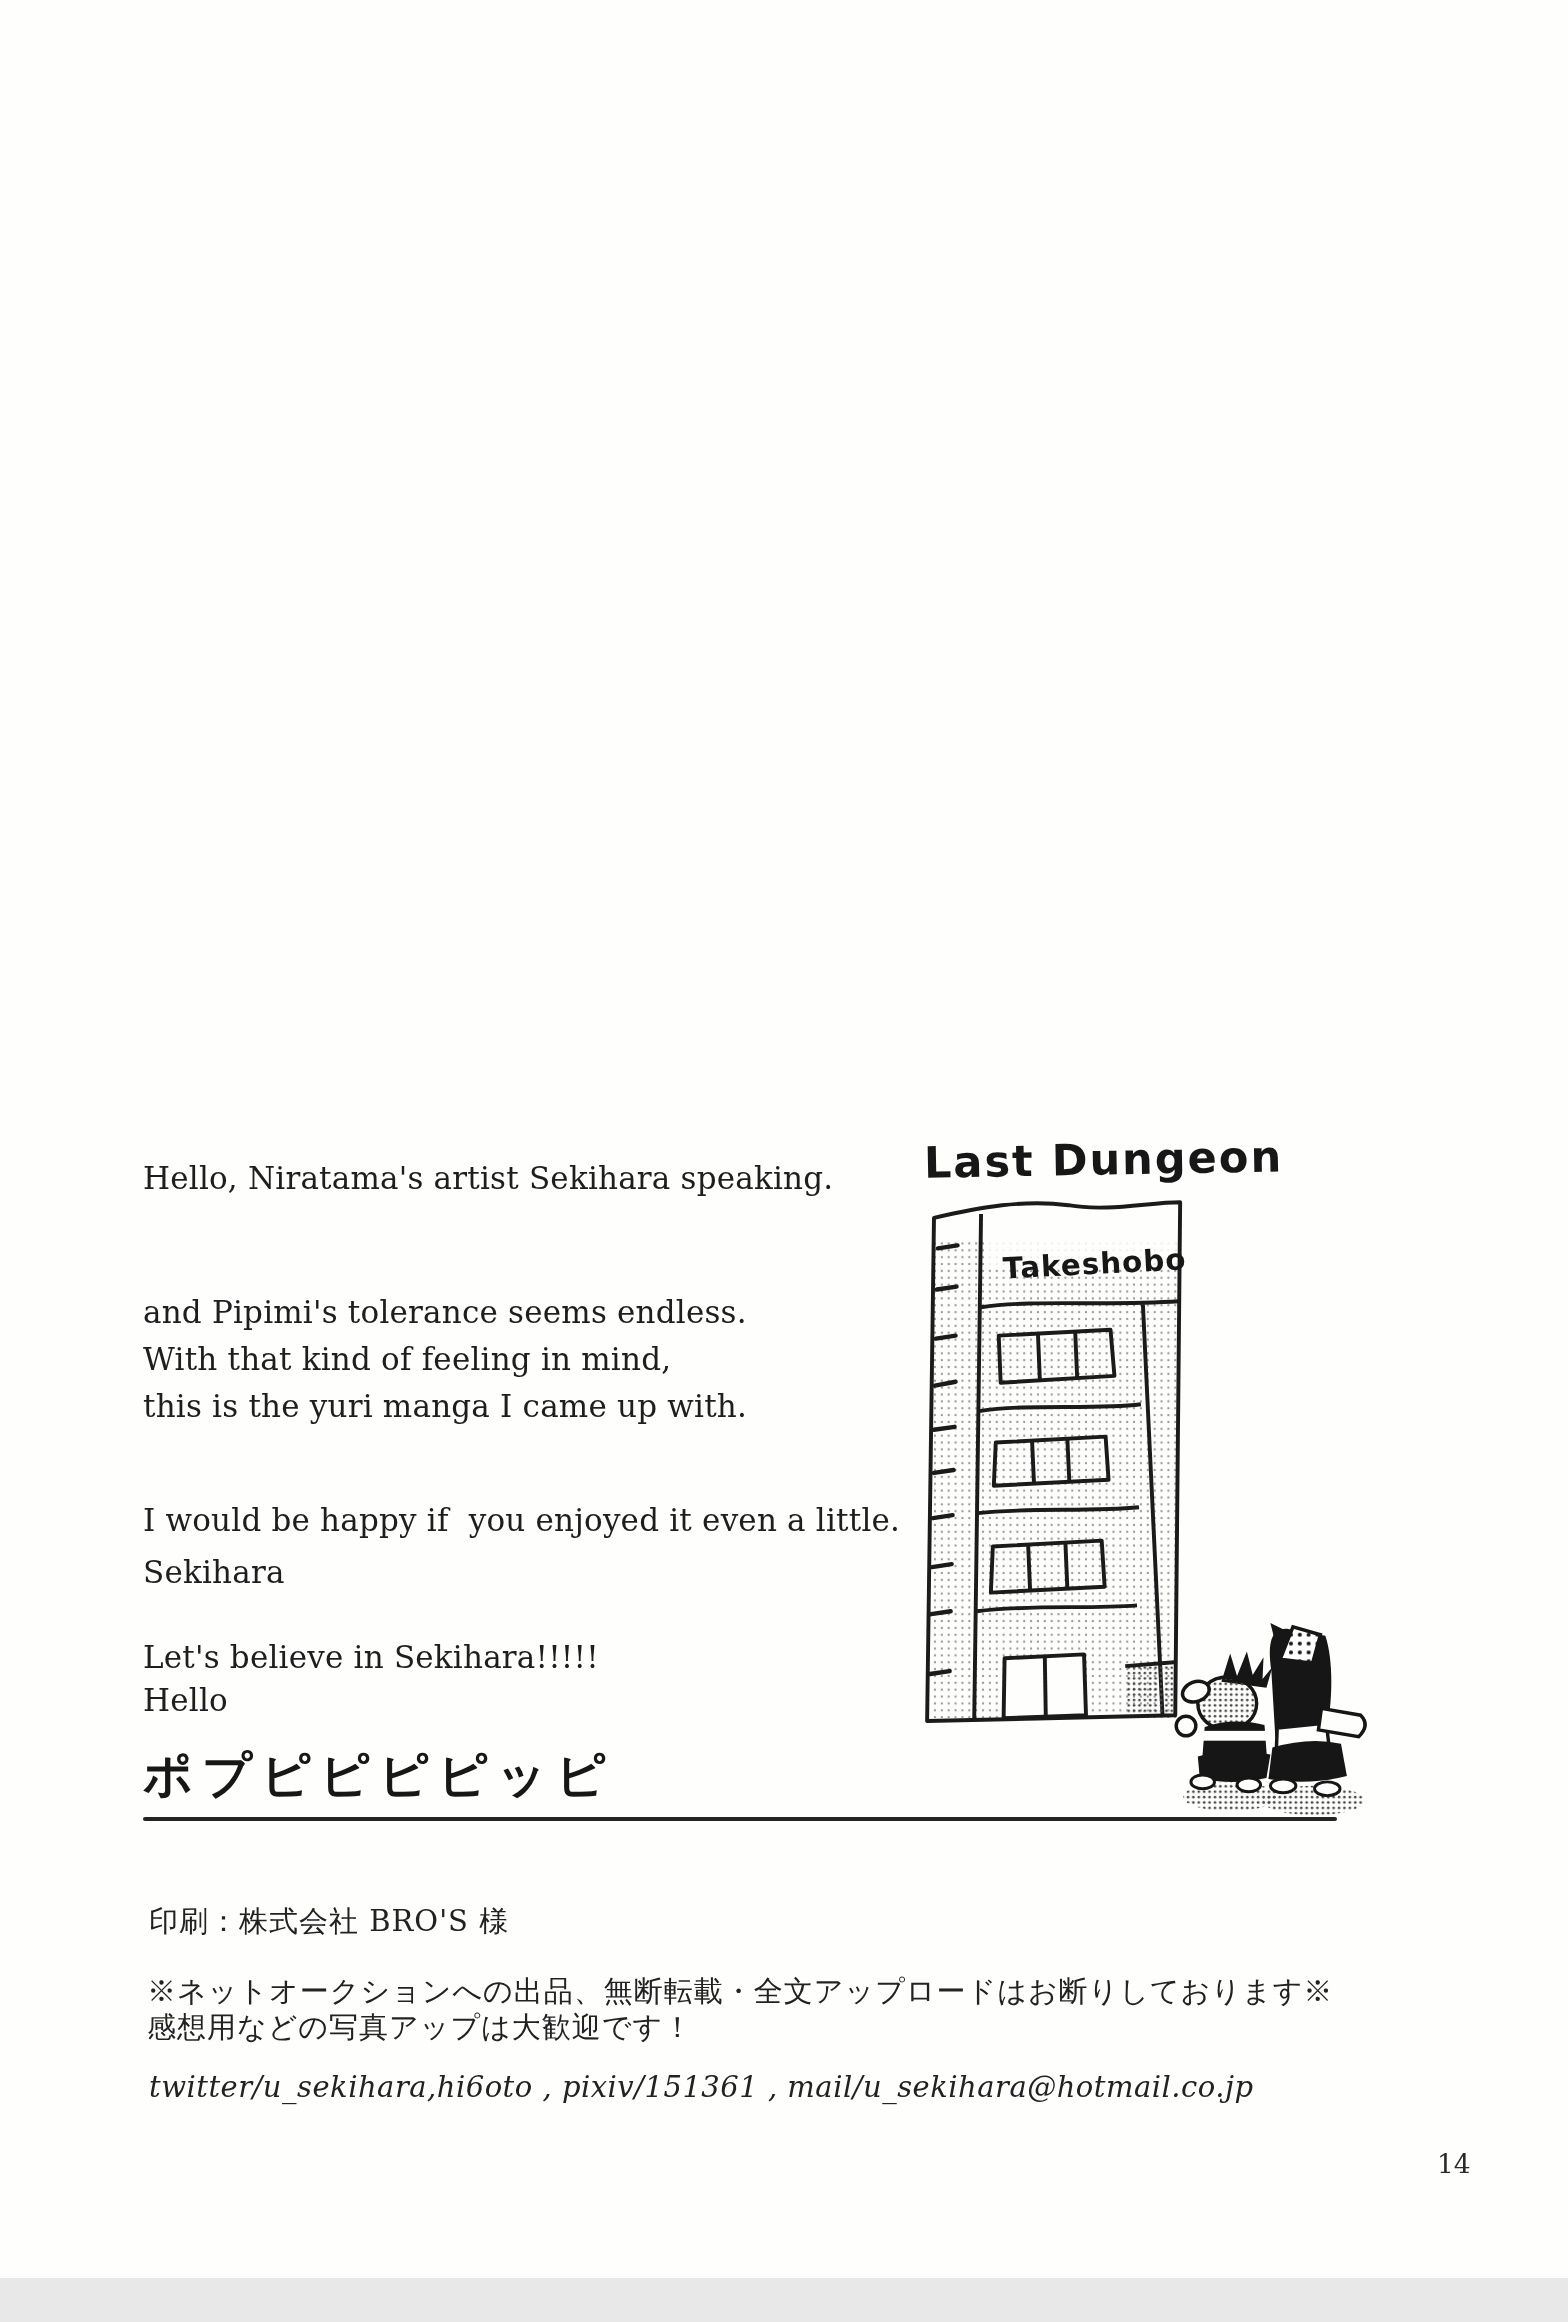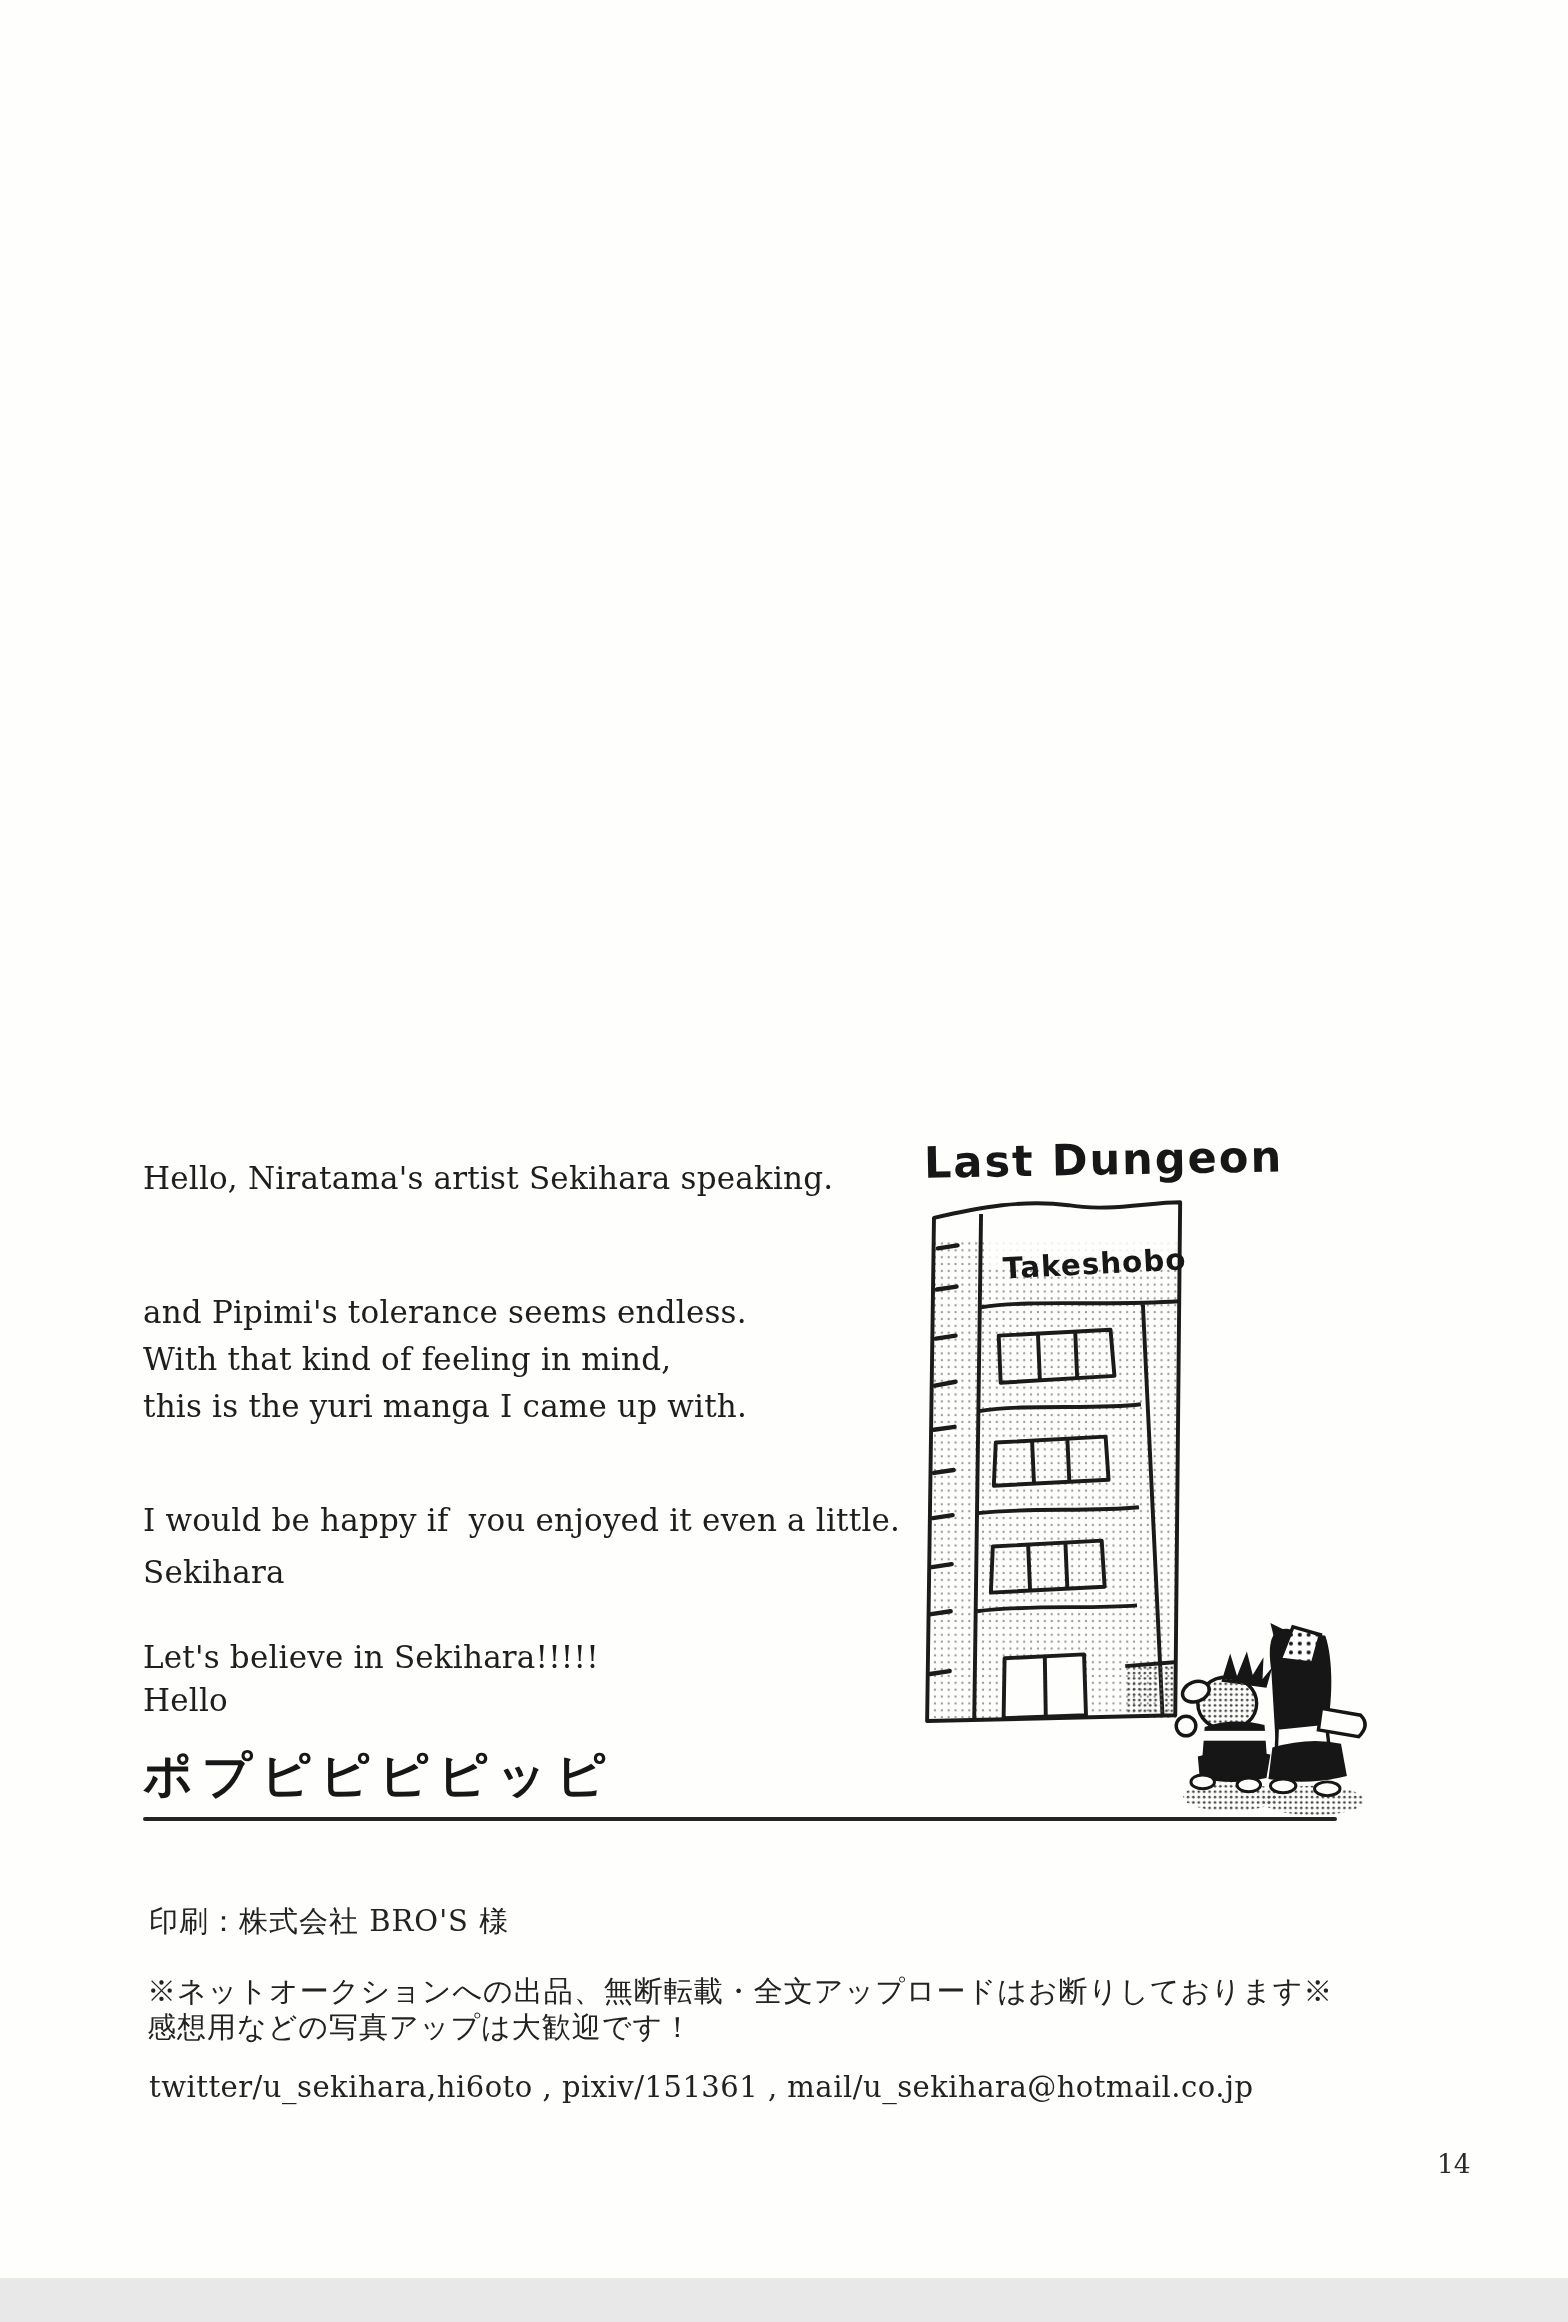"twitter/u_sekihara,hi6oto , pixiv/151361" .contact-line { font-style: none -> italic }
